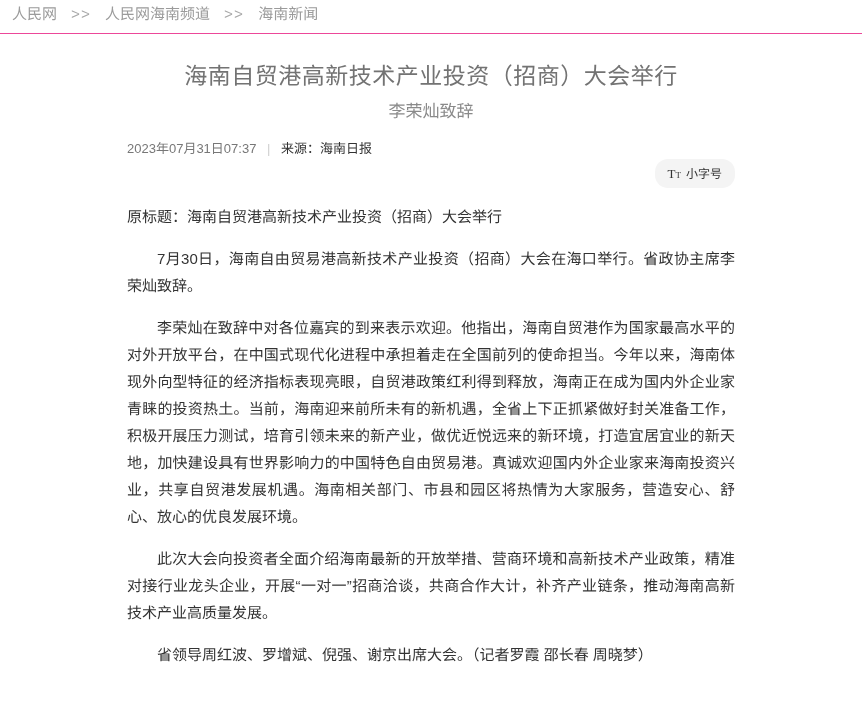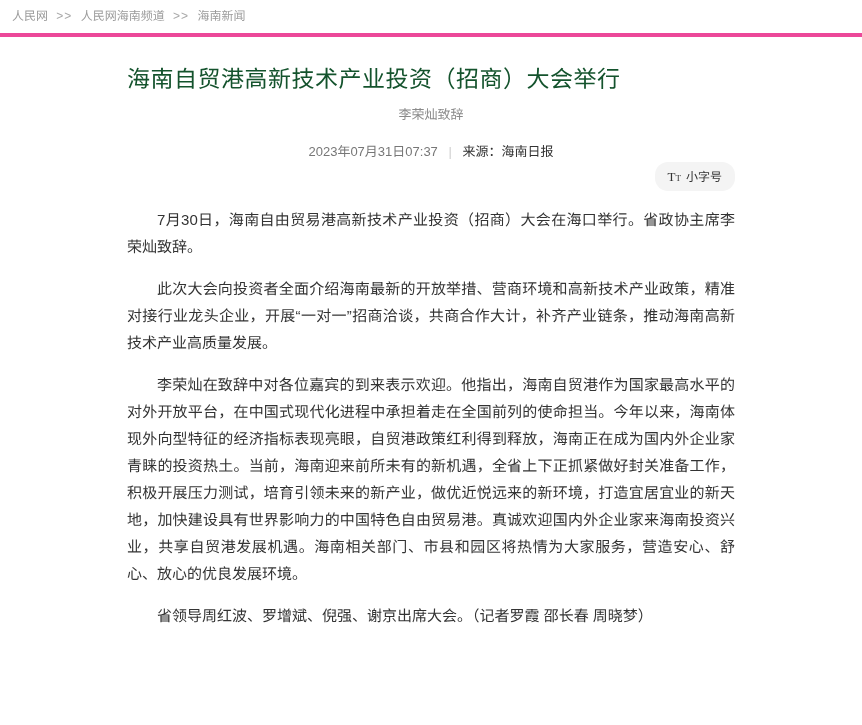"人民网 >> 人民网海南频道 >> 海南新闻" .breadcrumb { border-bottom: 4px solid #ec4899 -> 1px solid #ec4899; font-family: none -> Liberation Mono, monospace; font-size: 12px -> 15px }
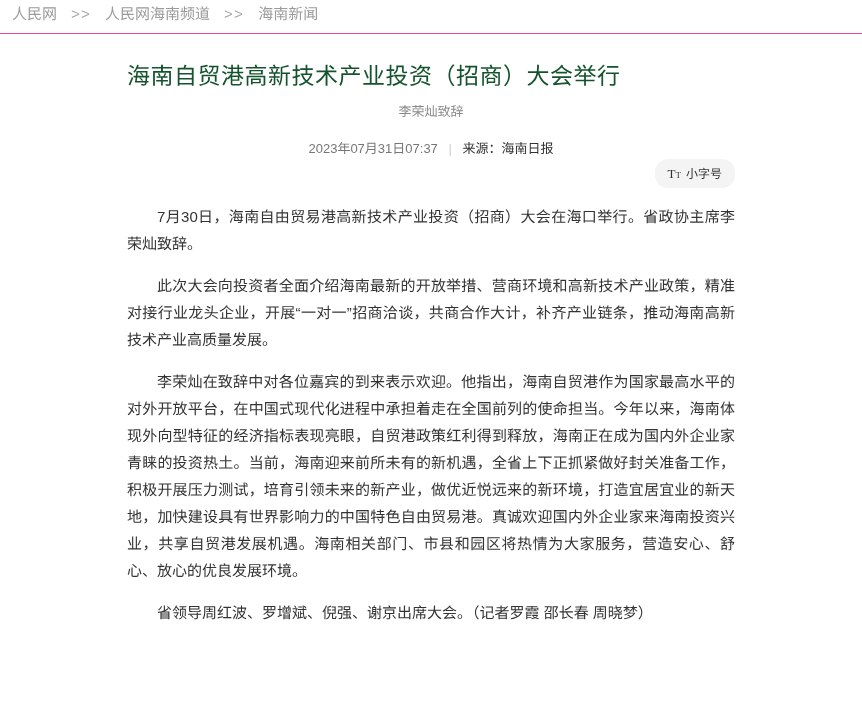"海南自贸港高新技术产业投资（招商）大会举行" .title { color: #14532d -> #737373; text-align: left -> center }
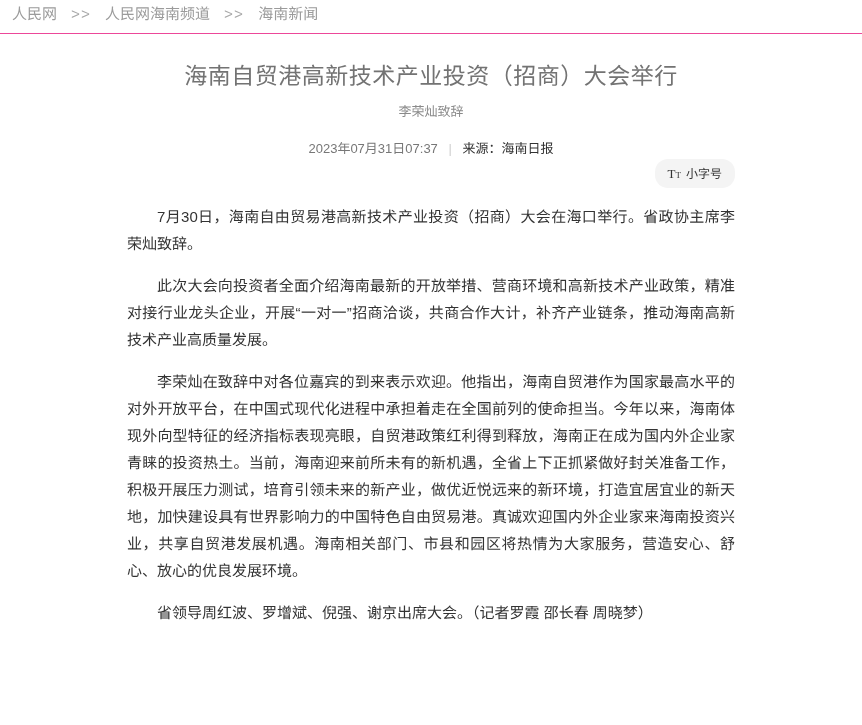"李荣灿致辞" .subtitle { font-size: 13px -> 17px }
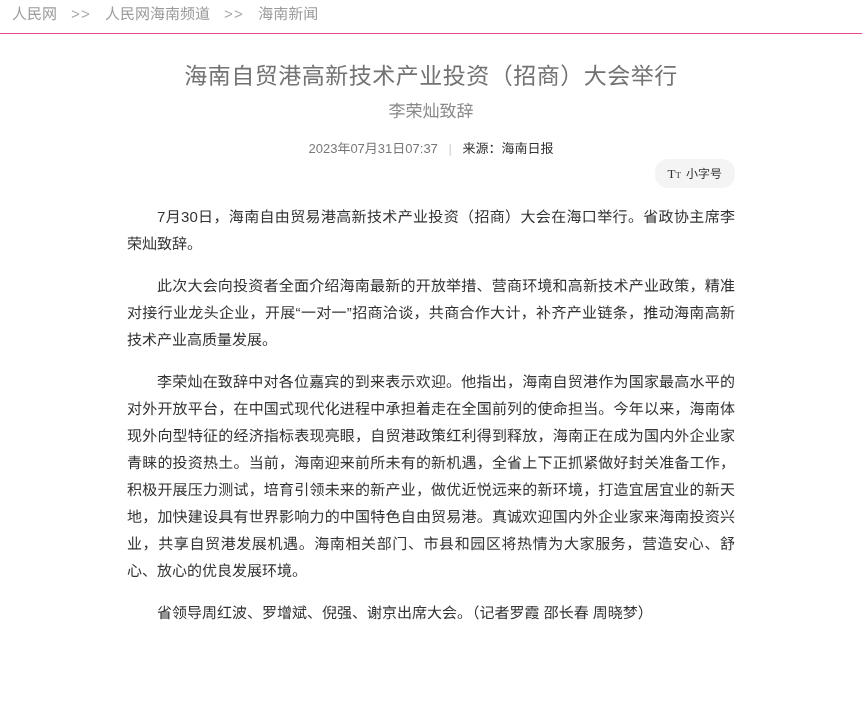"2023年07月31日07:37 | 来源：海南日报" .meta { text-align: center -> none }
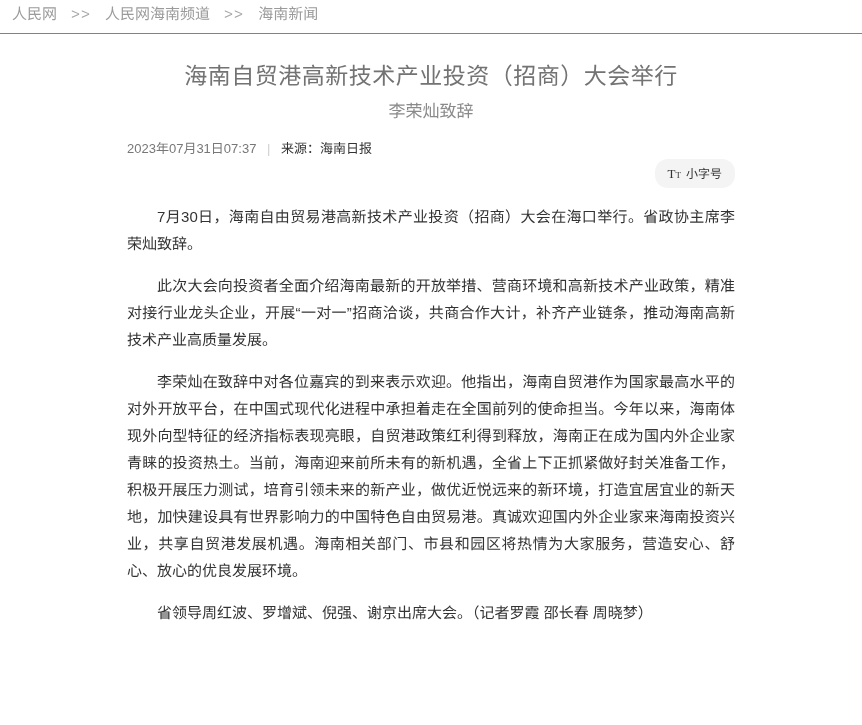"原标题：海南自贸港高新技术产业投资（招商）大会举行" p.original-title { html: none -> <p>原标题：海南自贸港高新技术产业投资（招商）大会举行</p> }
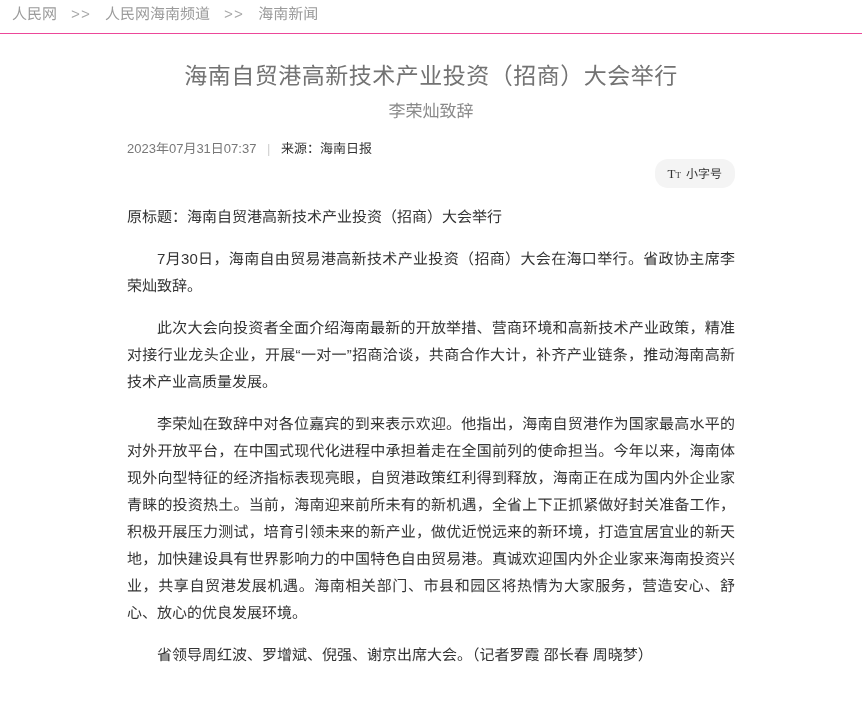"此次大会向投资者全面介绍海南最新的开放举措、营商环境和高新技术产业政策，精准对接" p.para { order: before "李荣灿在致辞中对各位嘉宾的到来表示欢迎。他指出，海南自贸港作为国家最高水平的对外" -> after "李荣灿在致辞中对各位嘉宾的到来表示欢迎。他指出，海南自贸港作为国家最高水平的对外" }
